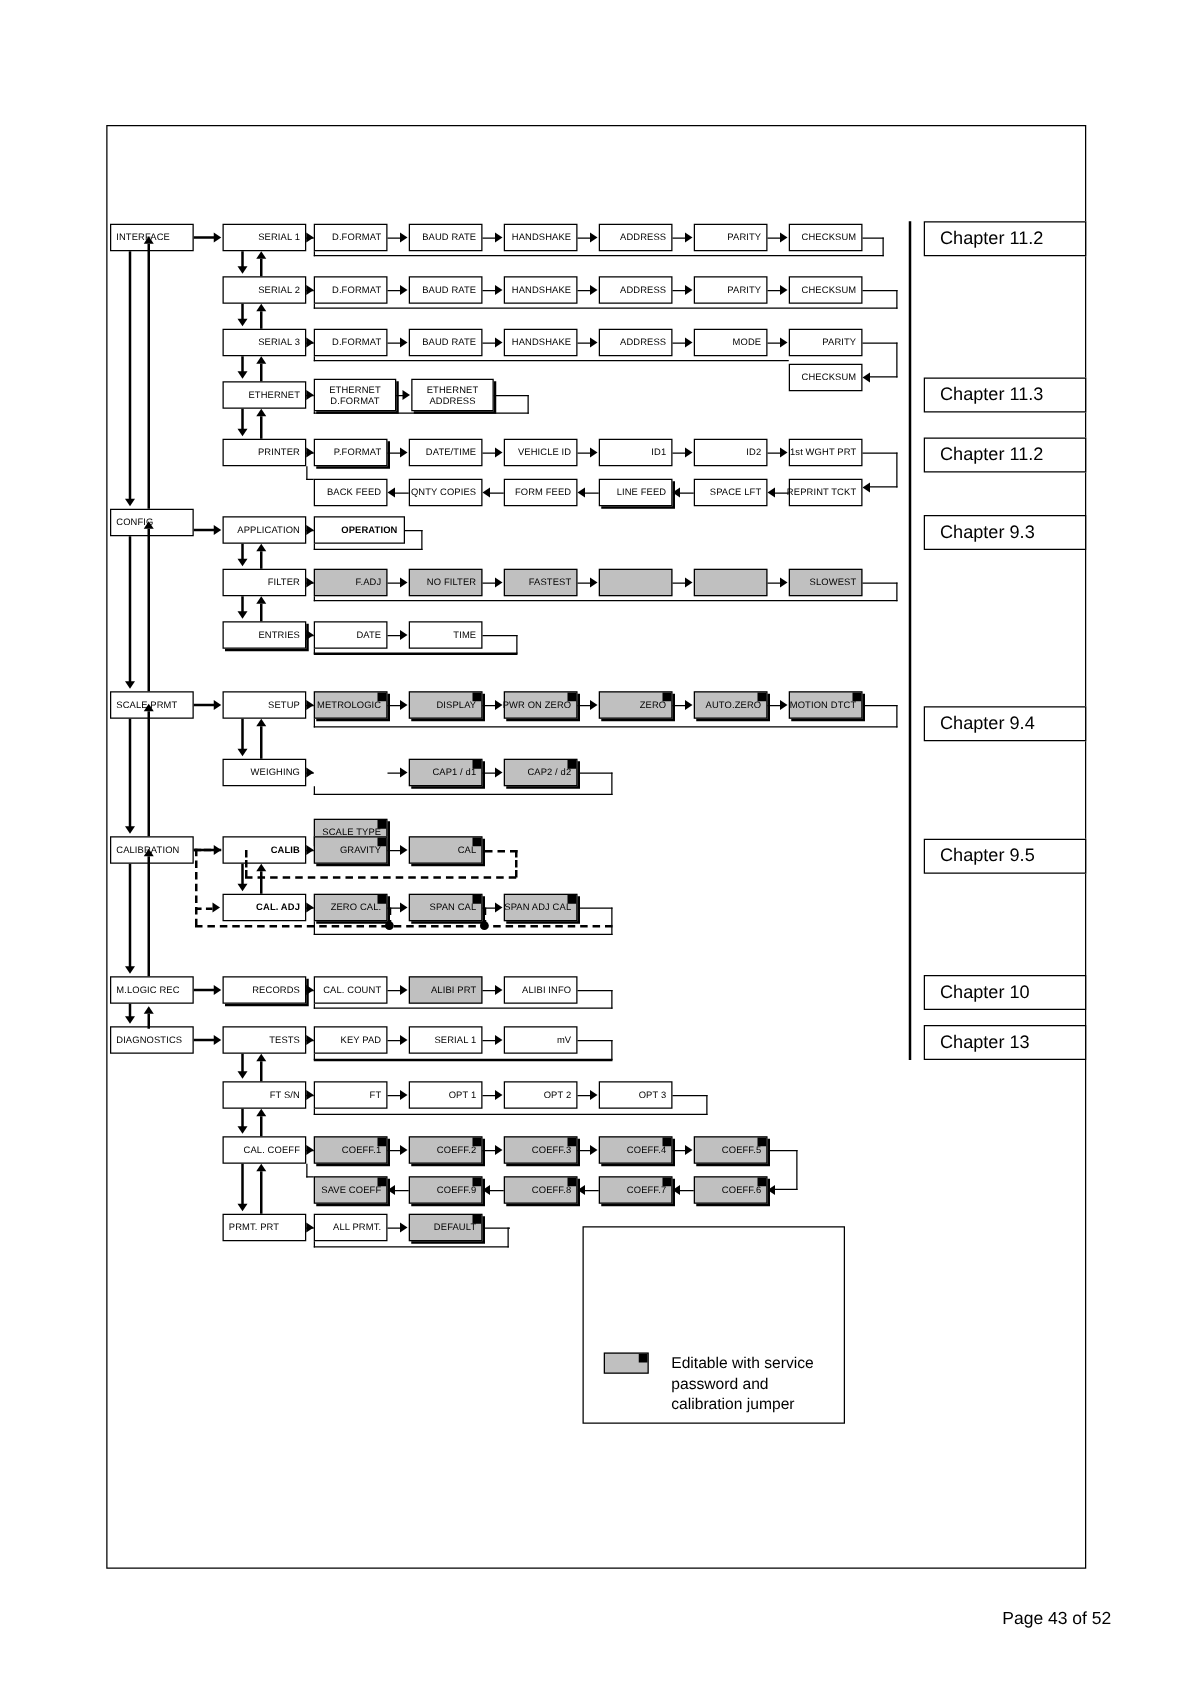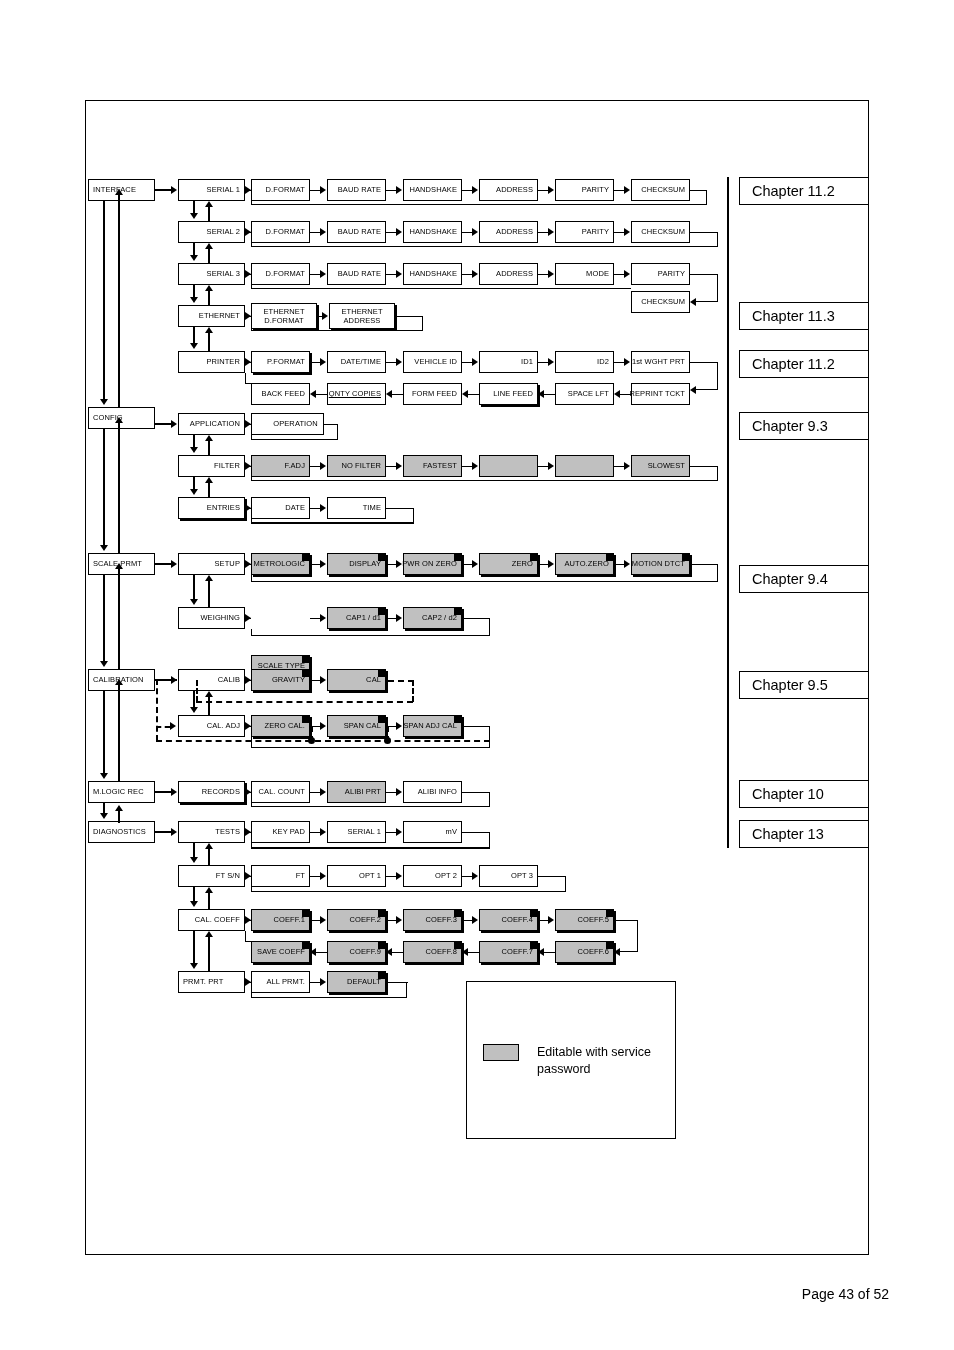"QNTY COPIES" div.nd { text-decoration: underline -> none }
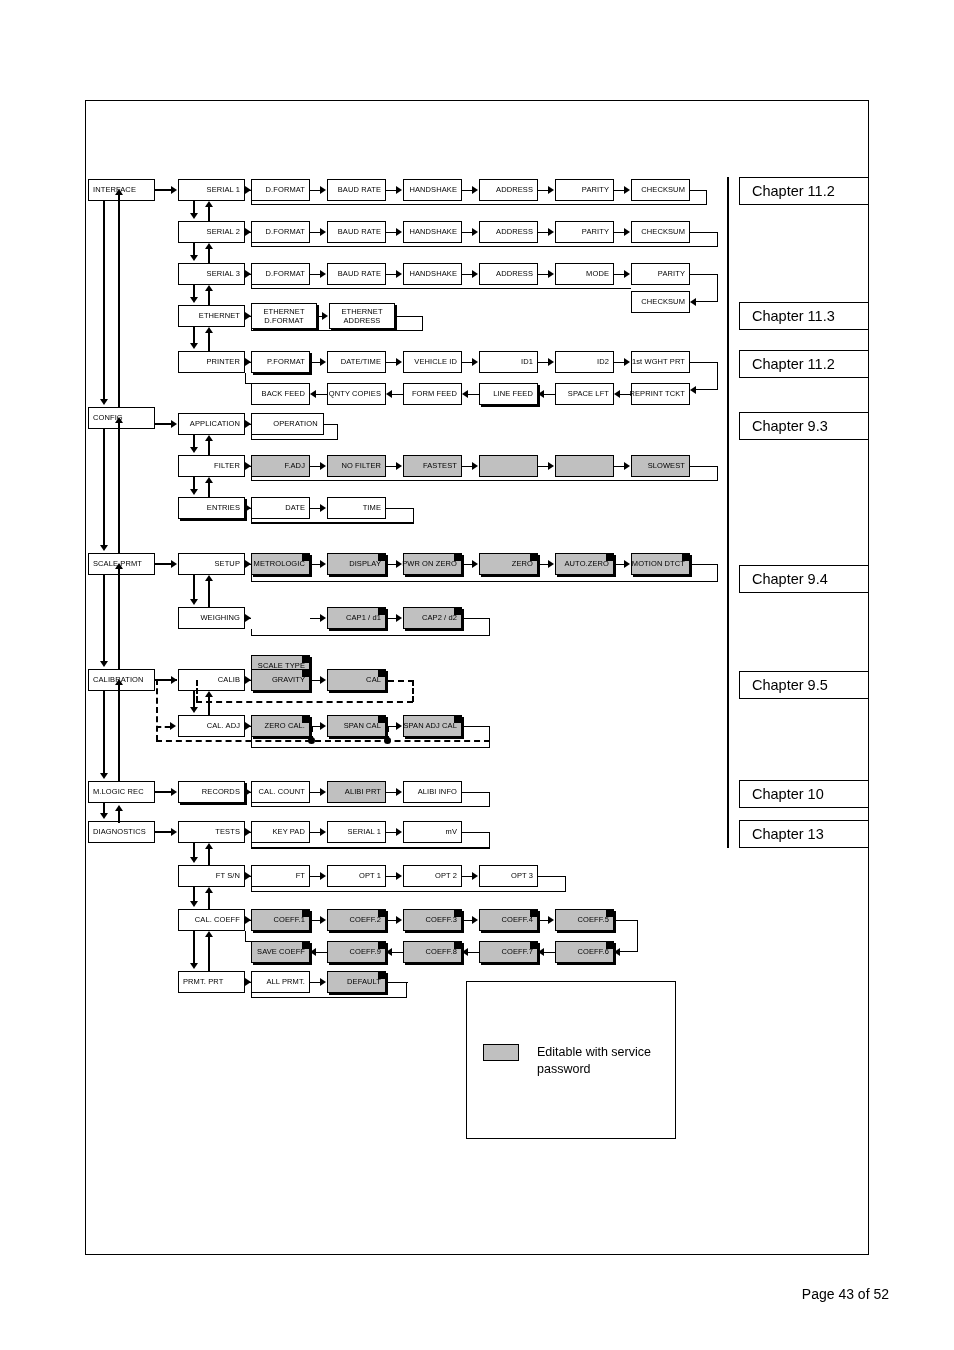"OPERATION" .nd.bold { font-weight: normal -> bold }
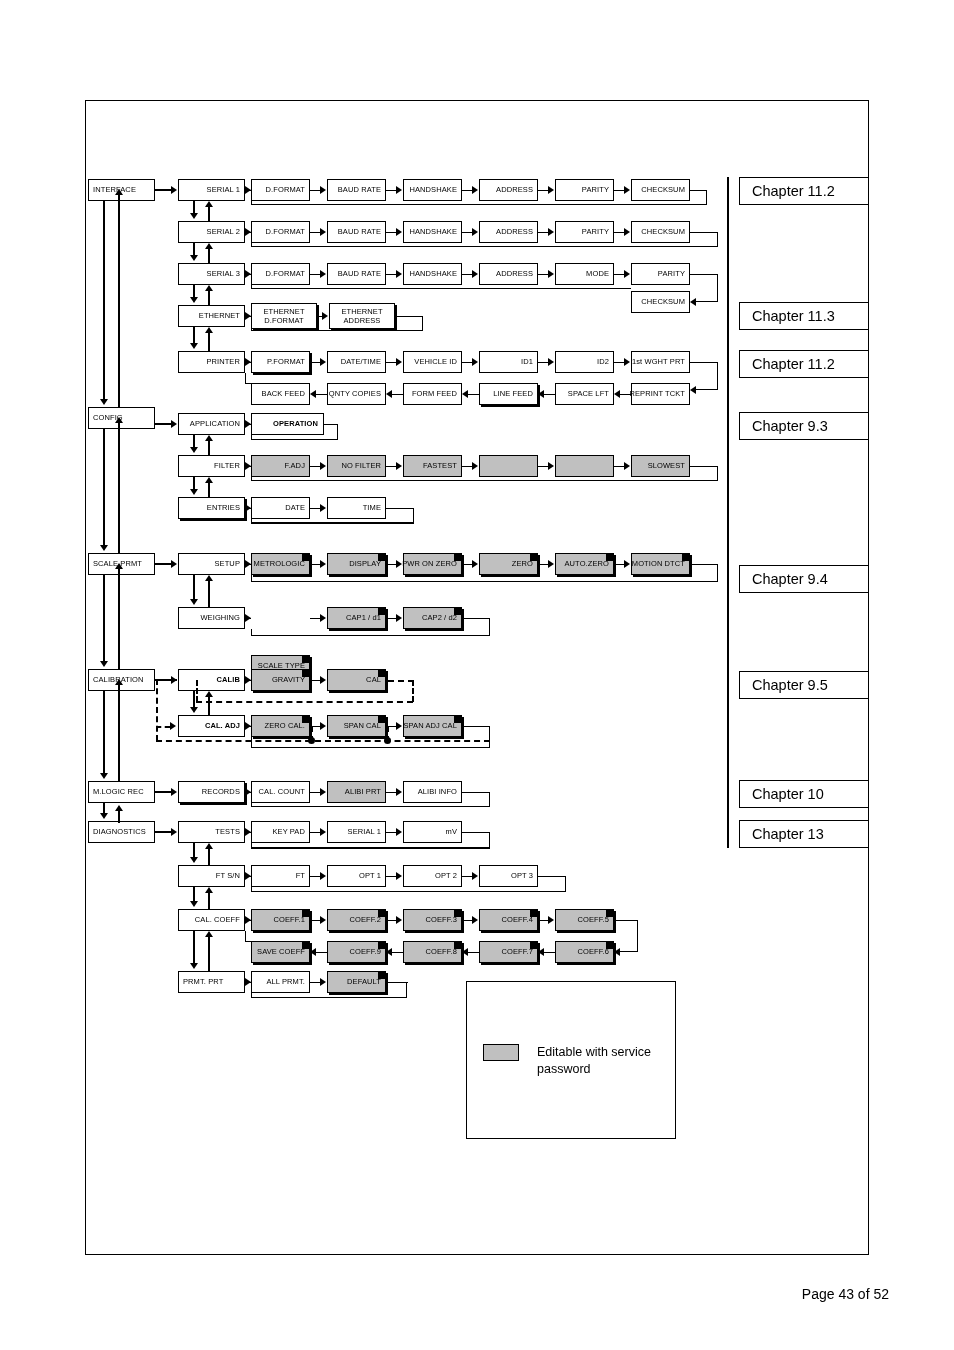"Editable with service password" div.lg-row { html: <div> <div></div> <div>Editable with service password</div> </div> -> none }
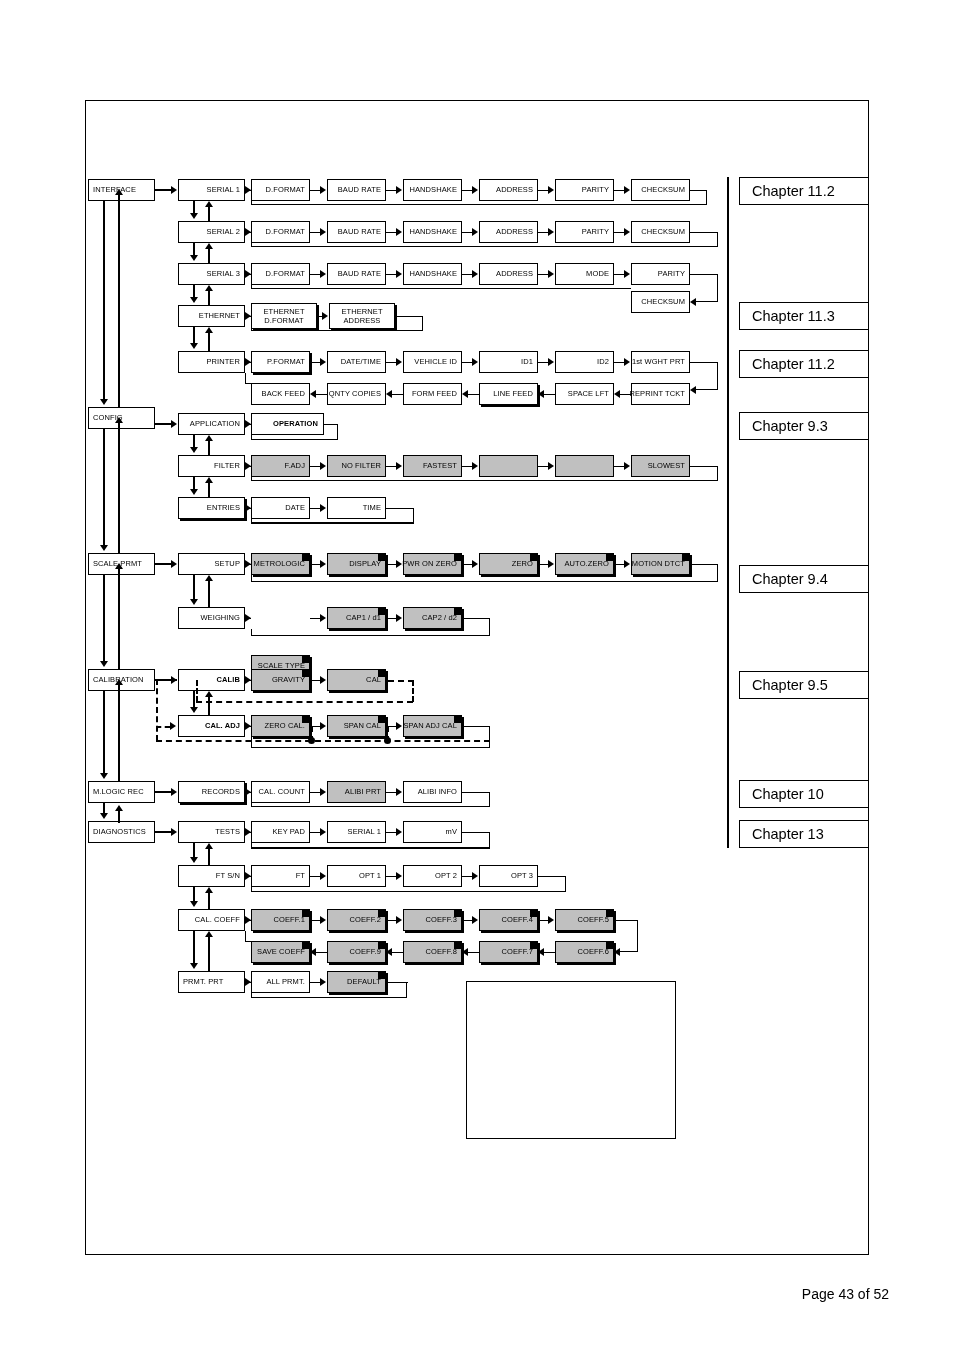"Editable with service password and" div.lg-row { html: none -> <div> <div></div> <div>Editable with service password and calibration jumper</div> </div> }
